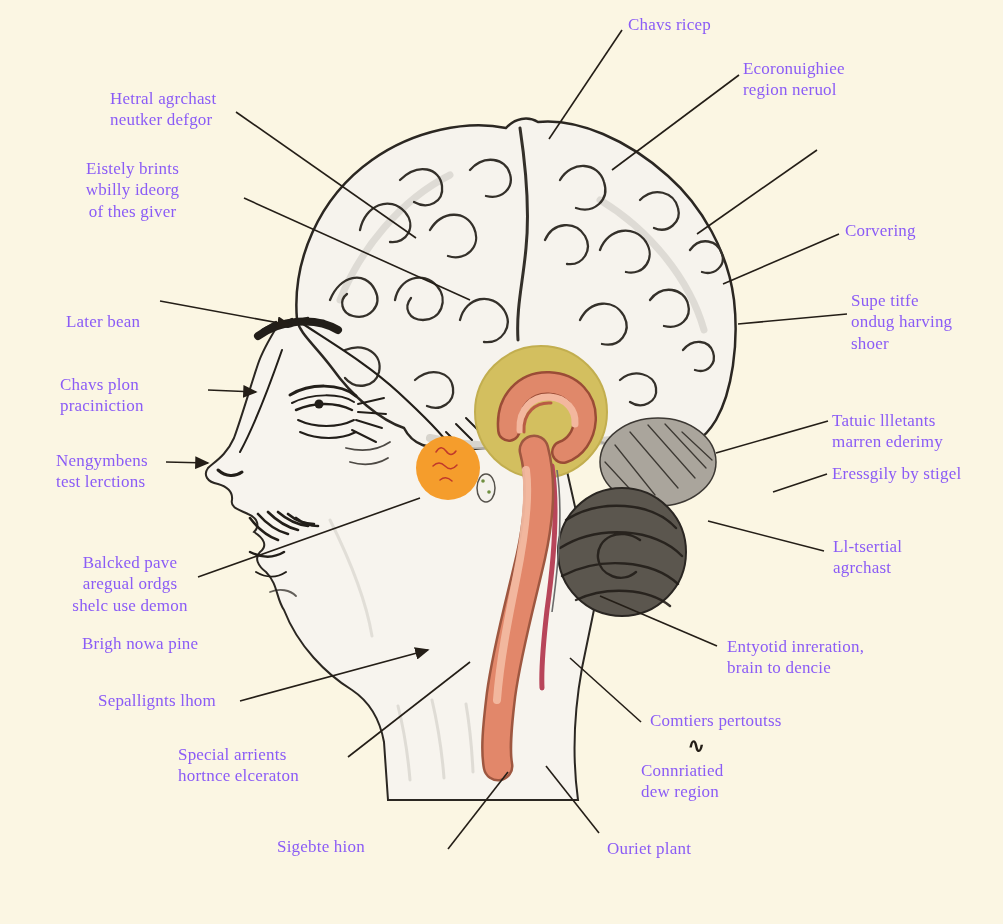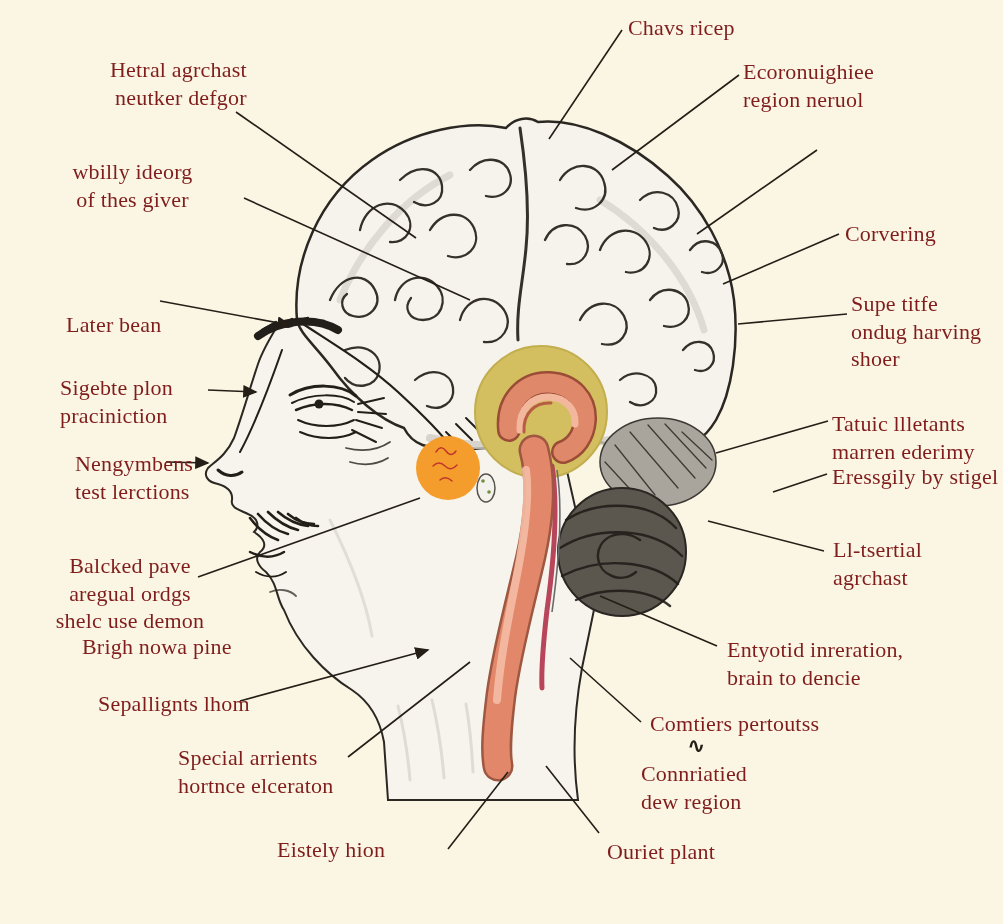"Chavs ricep" .label { color: #7f1d1d -> #8b5cf6; font-size: 22px -> 17px }
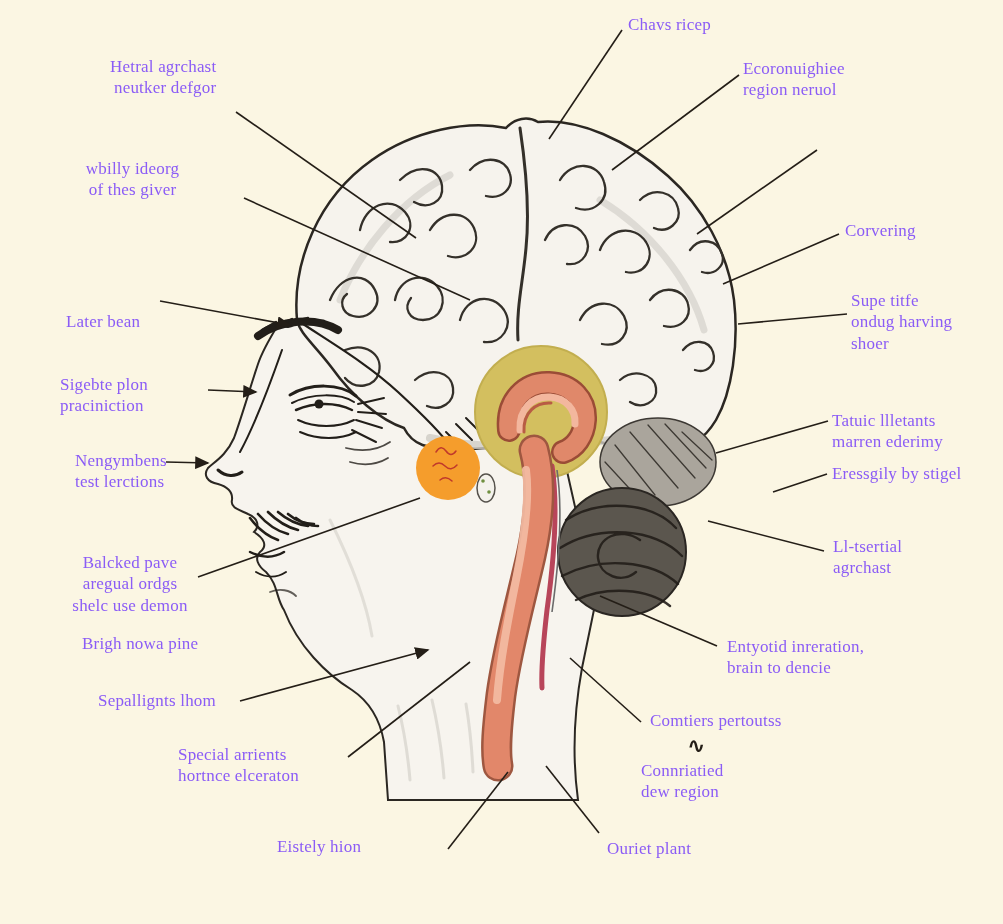"Hetral agrchast" div.label { text-align: right -> none; top: 56px -> 88px }
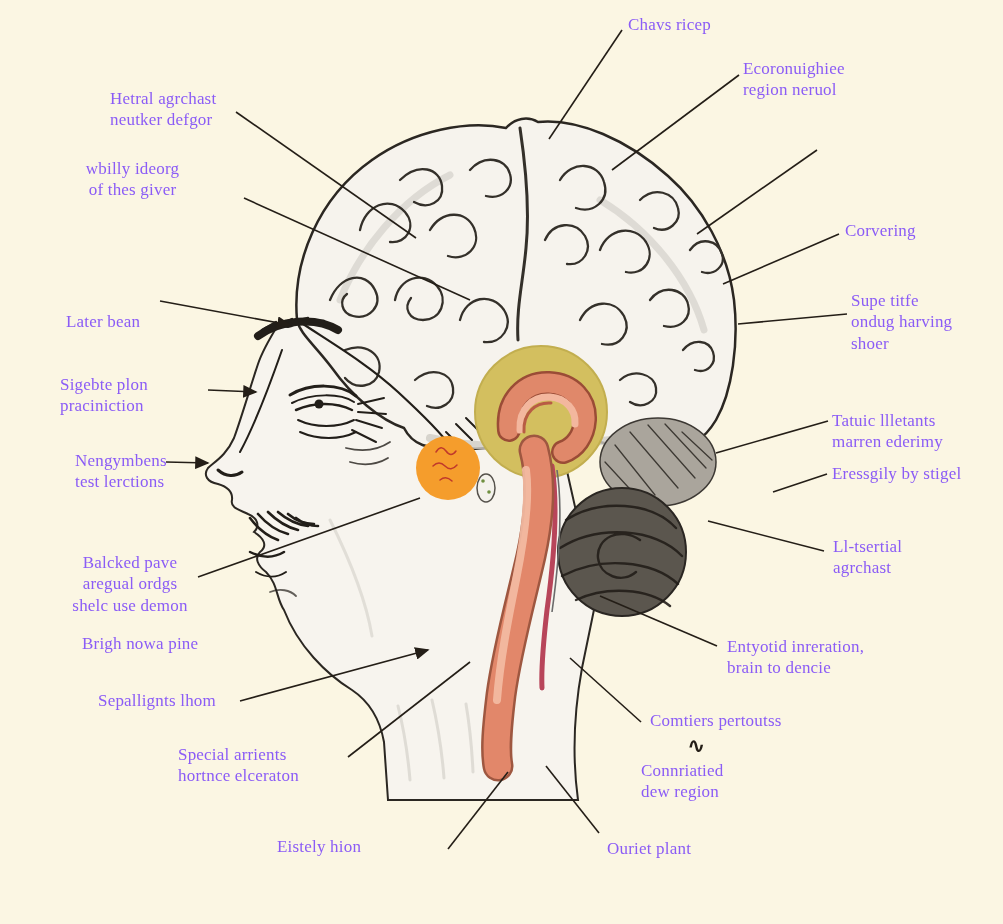"Eistely brints" div { html: none -> <div>Eistely brints</div> }
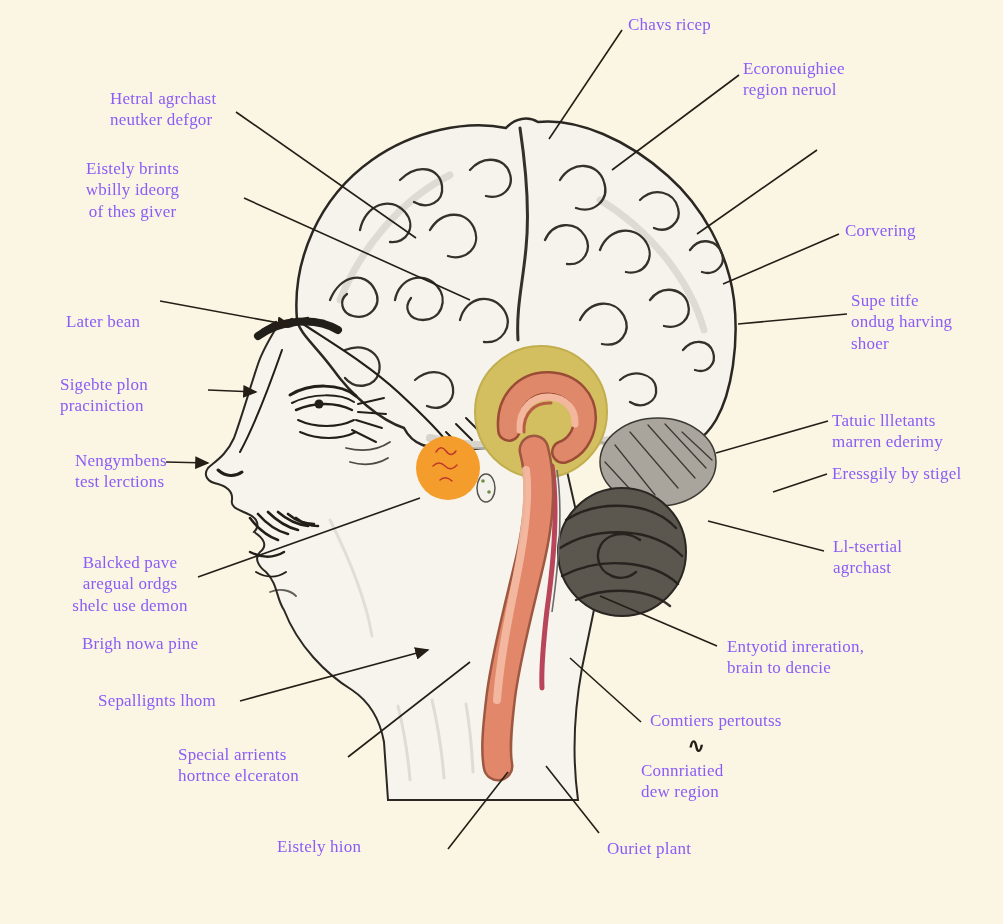"Sigebte plon" div { text: Sigebte -> Chavs }
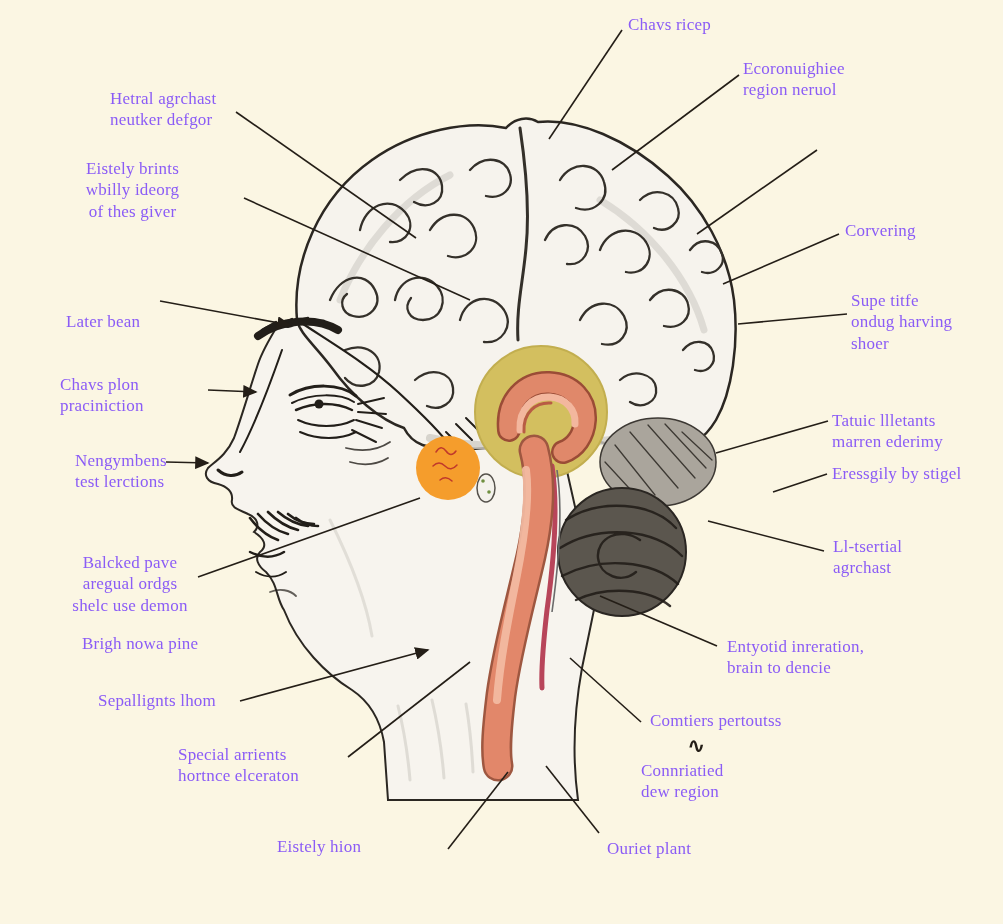"Nengymbens" div.label { margin-left: 19px -> none }
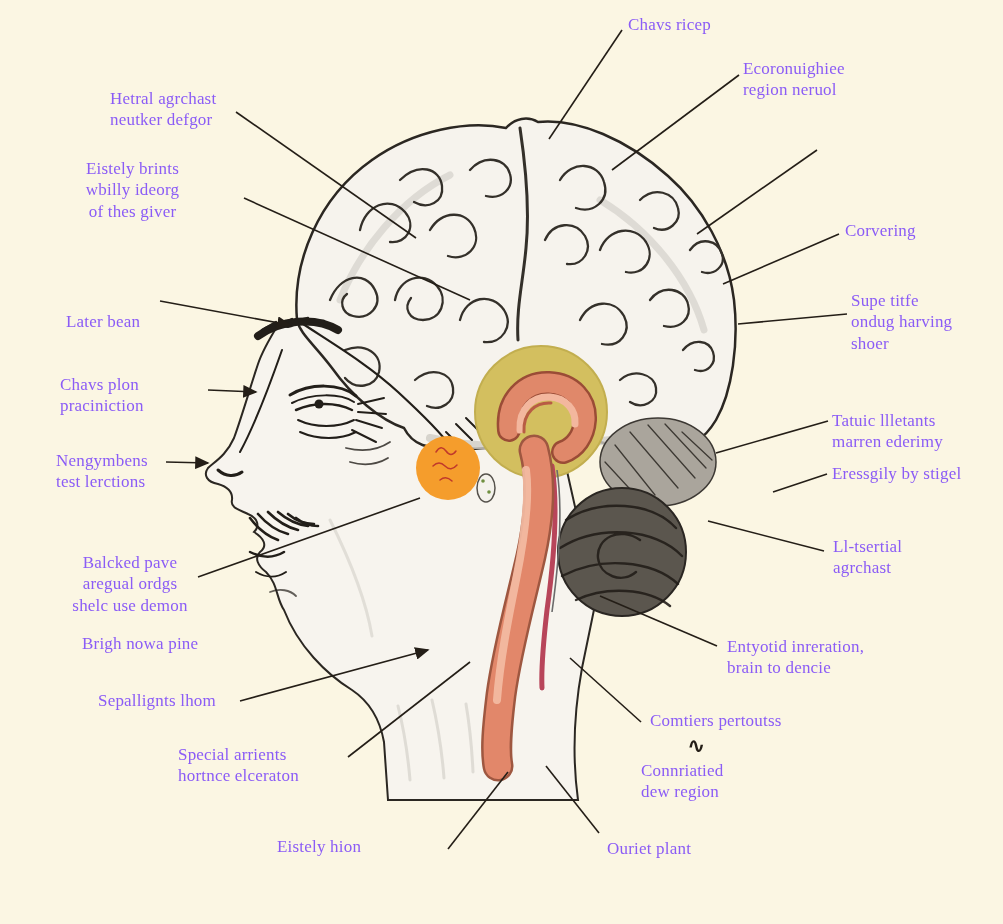"Eistely hion" div { text: Eistely -> Sigebte }
